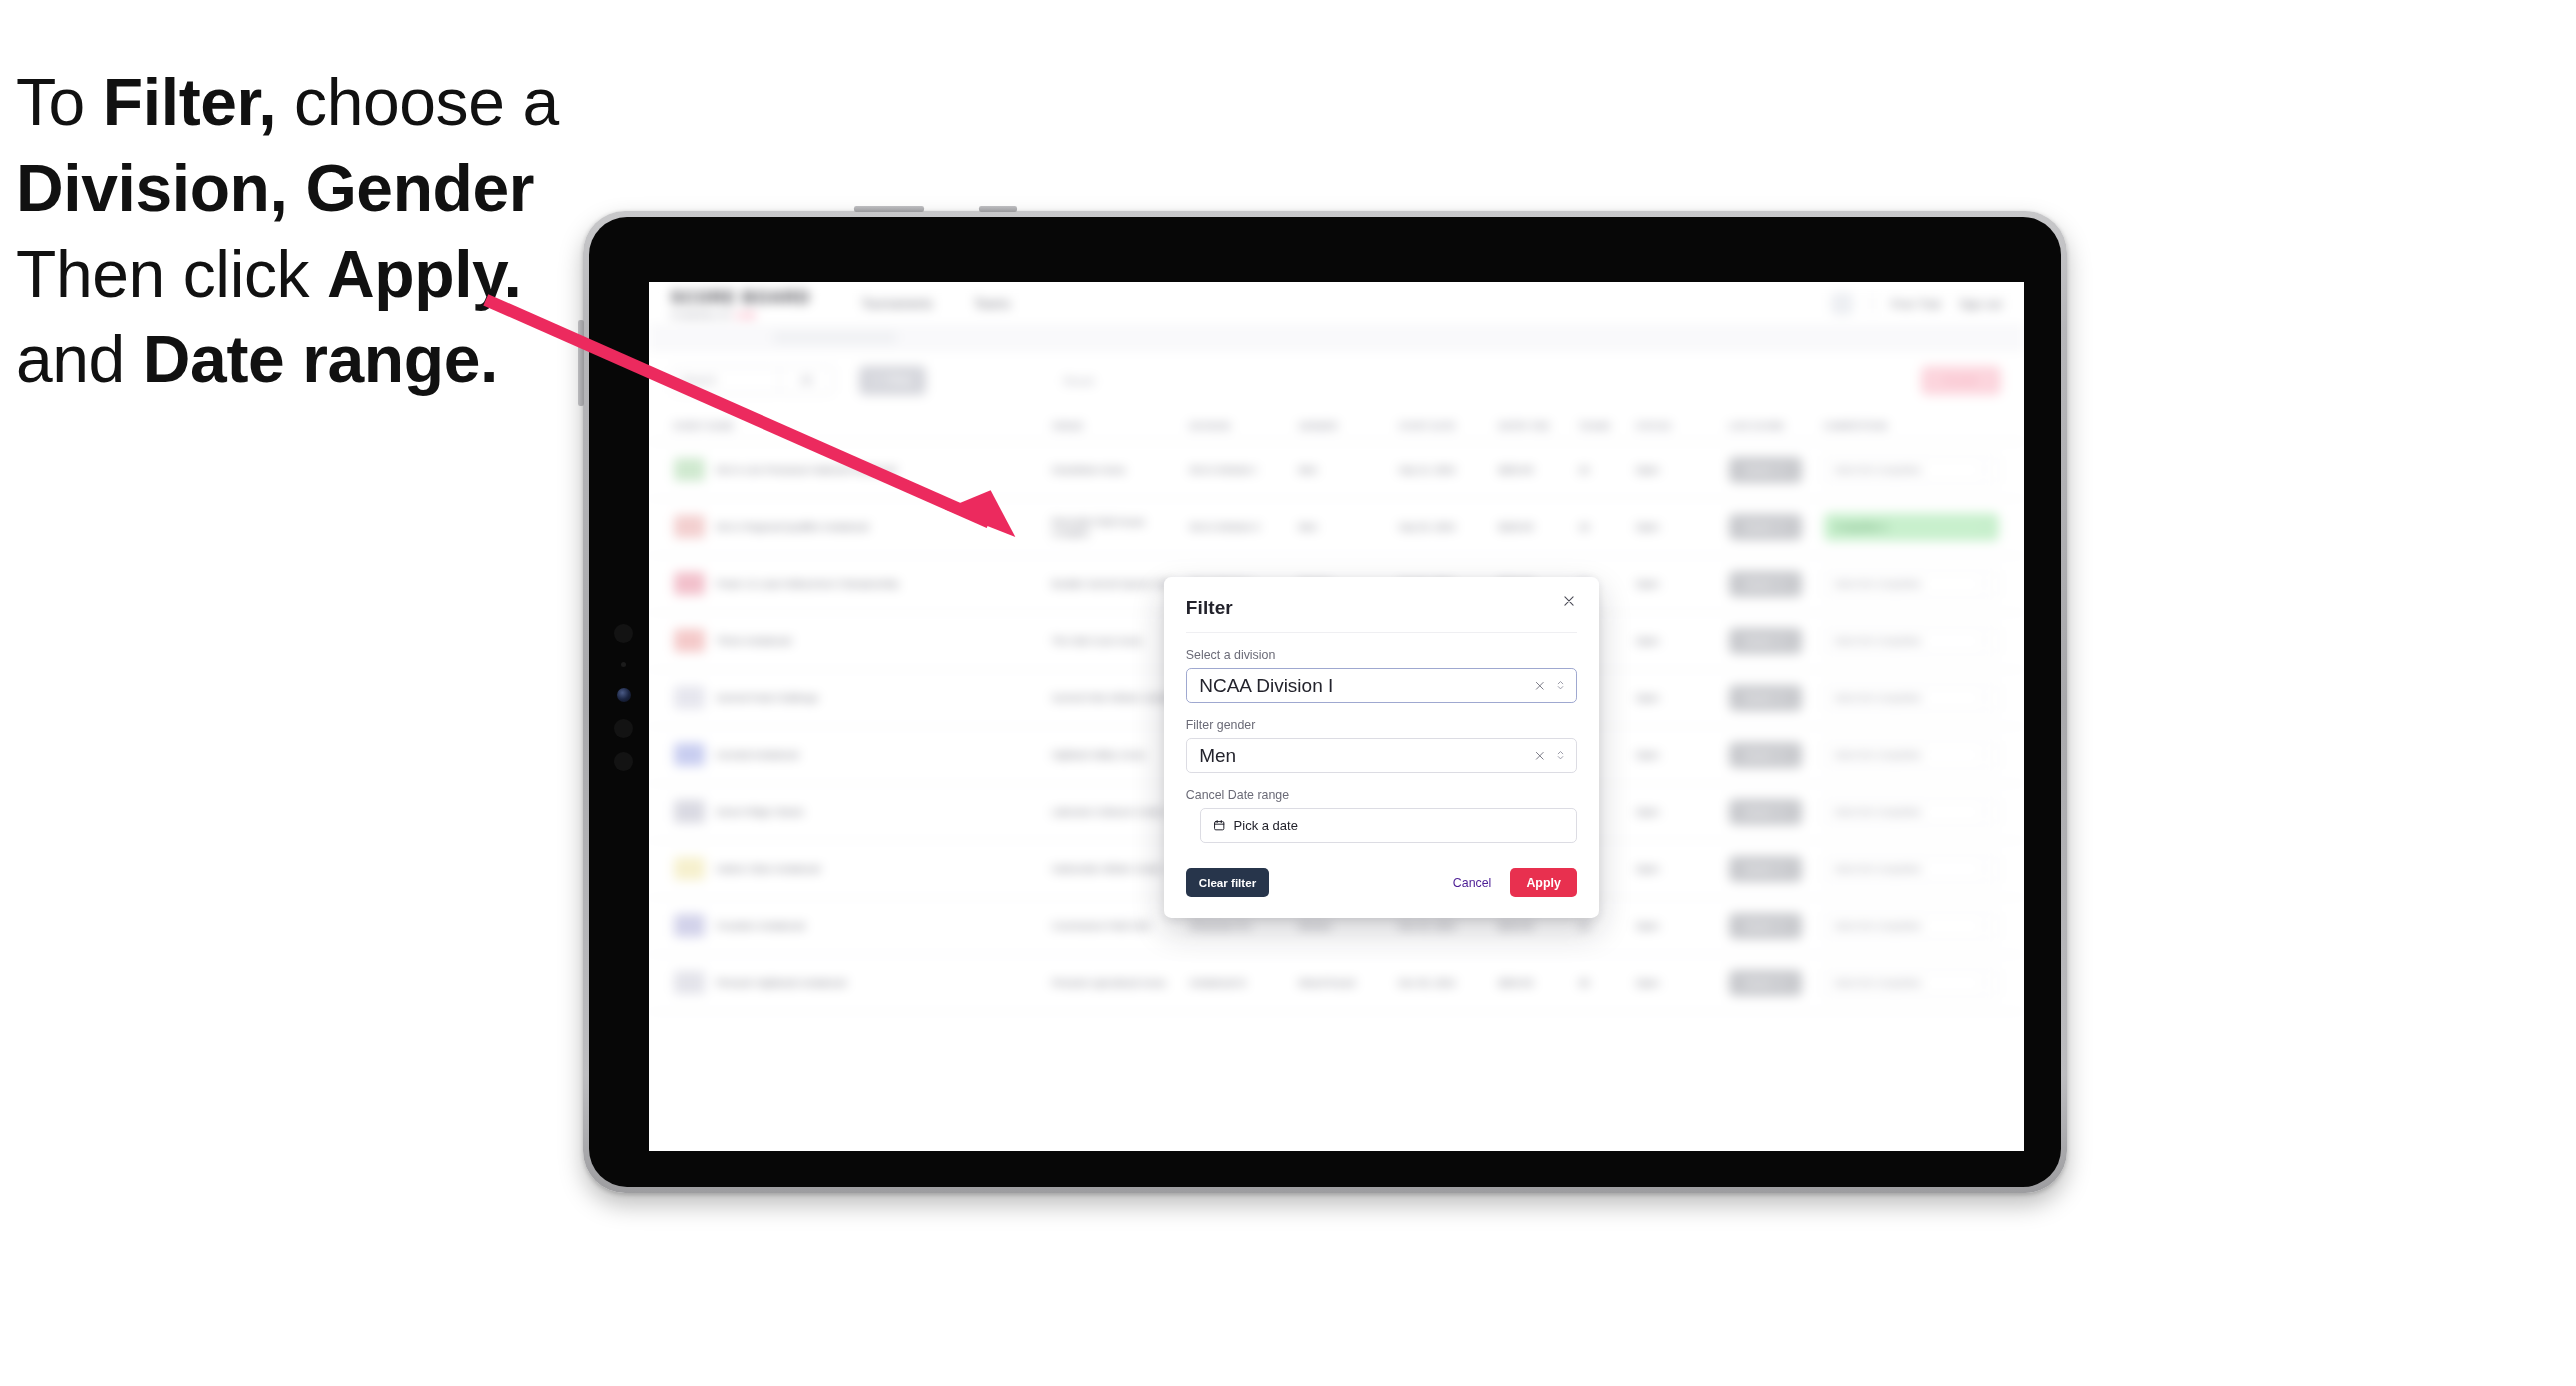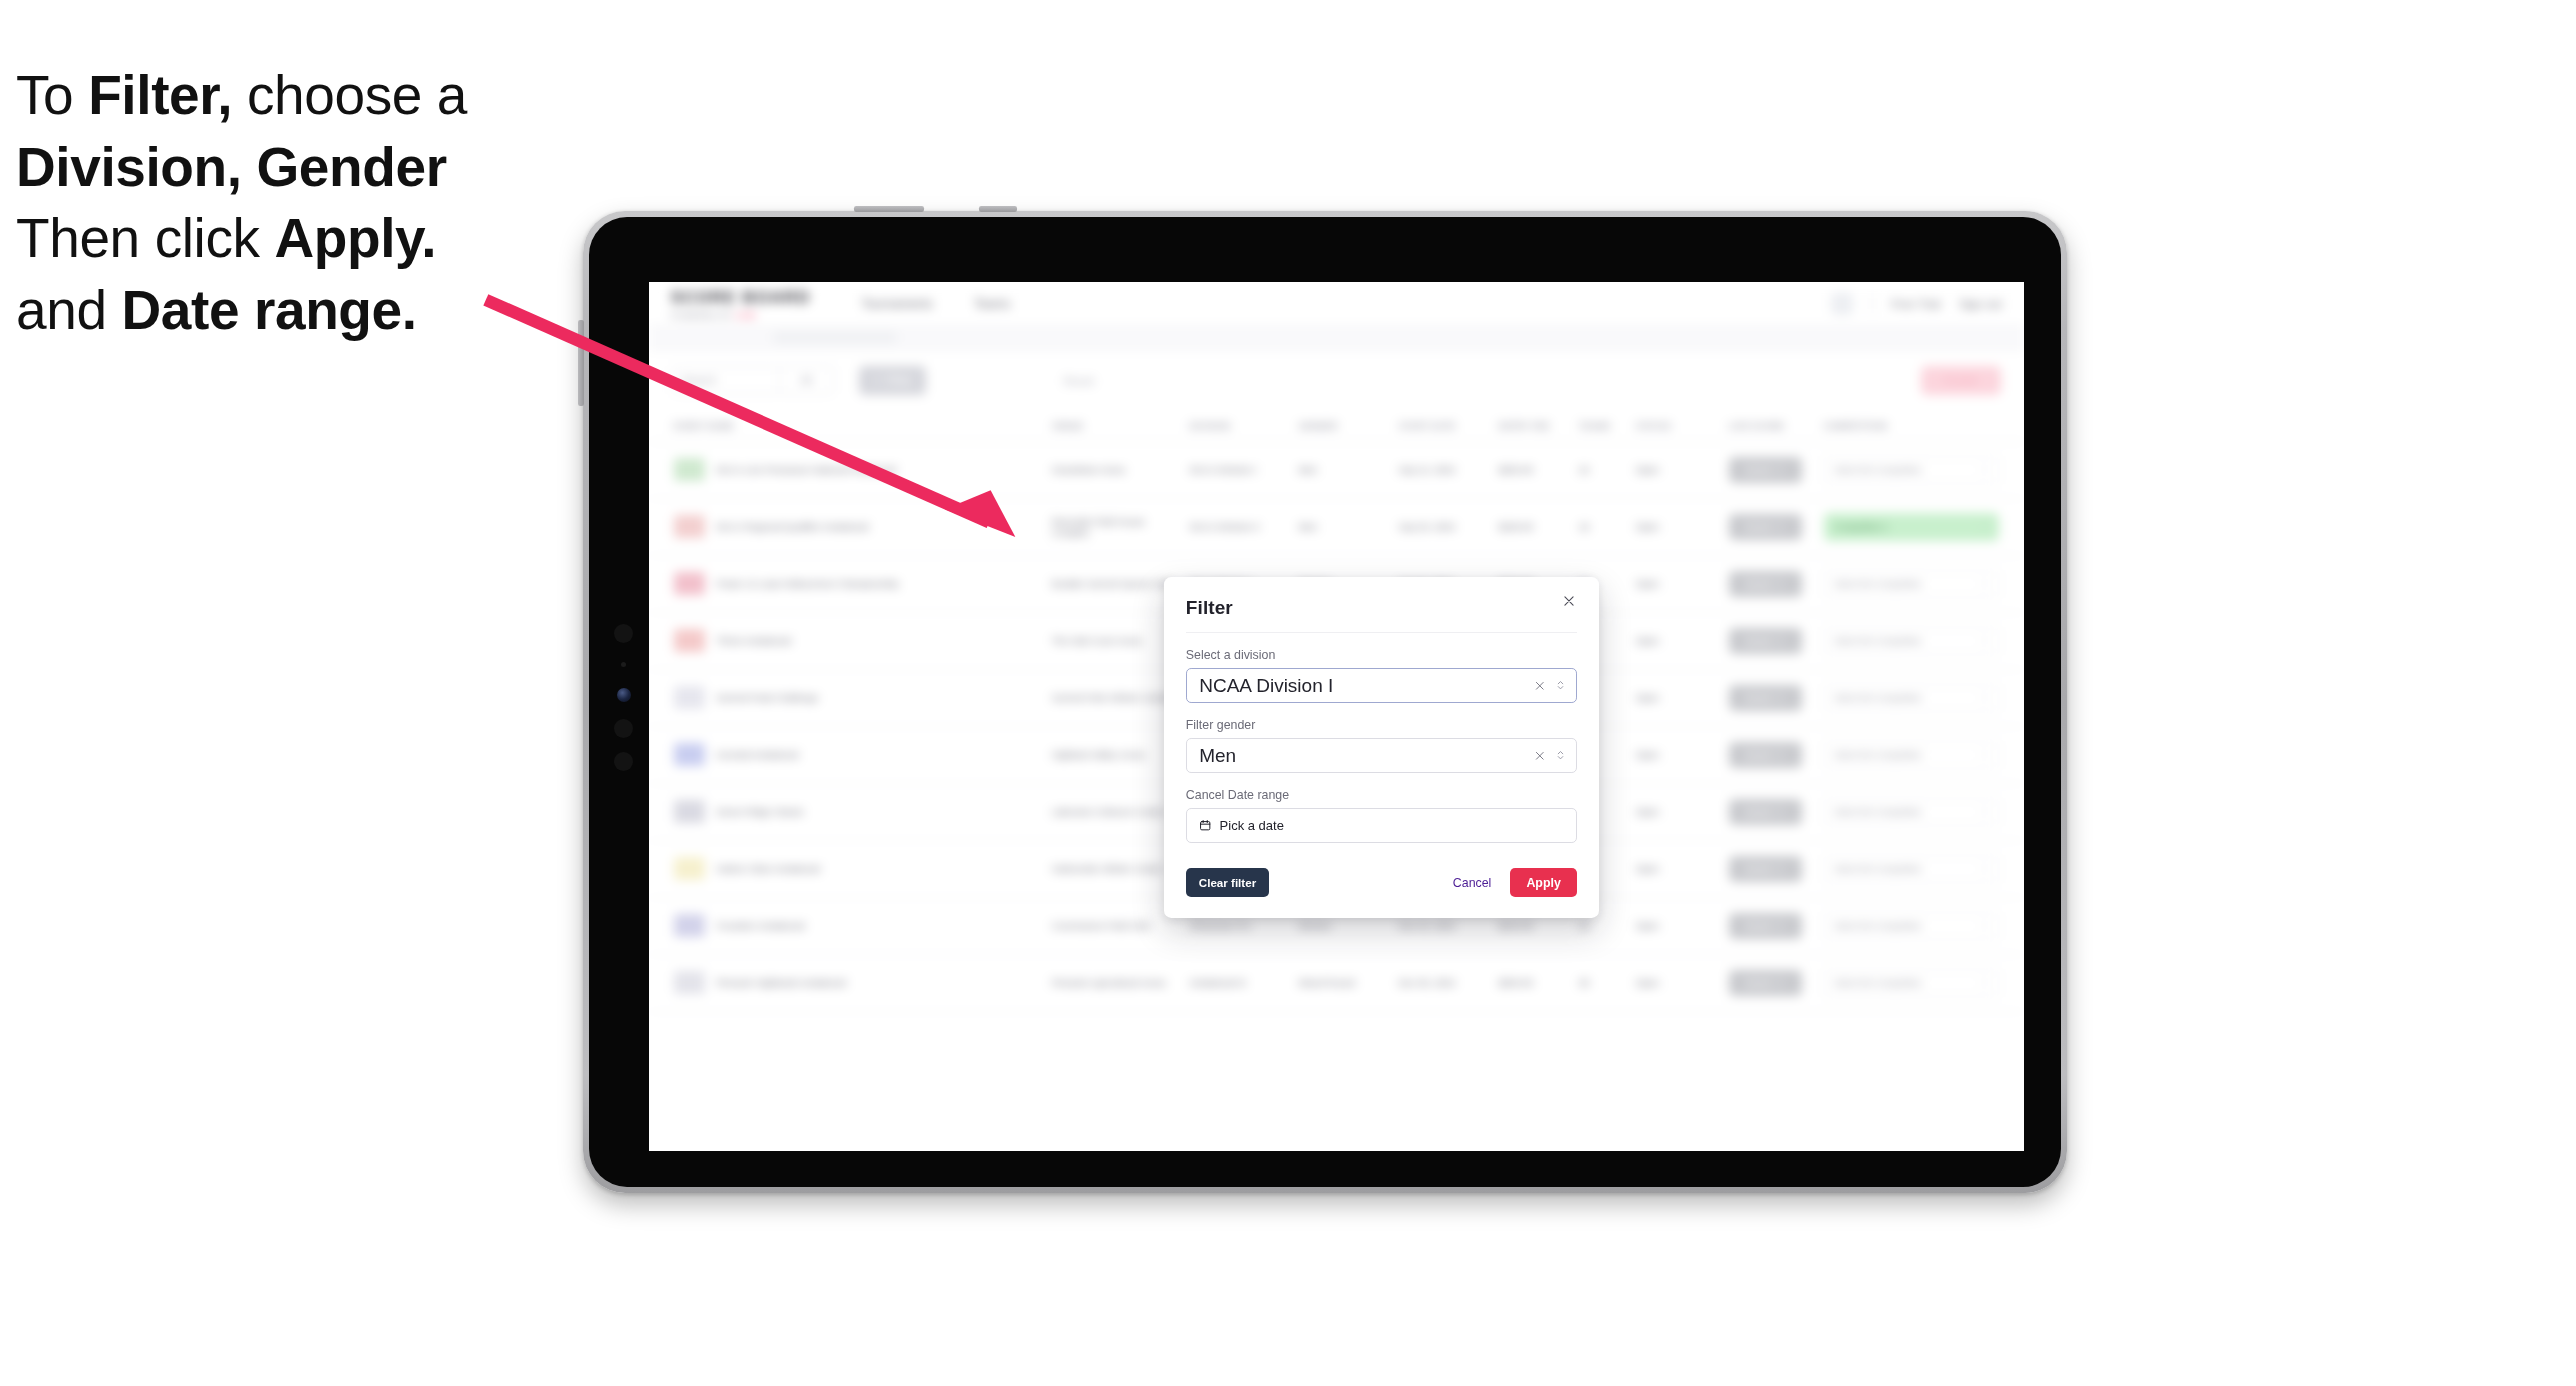"To Filter, choose a" #caption { font-size: 55px -> 66px }
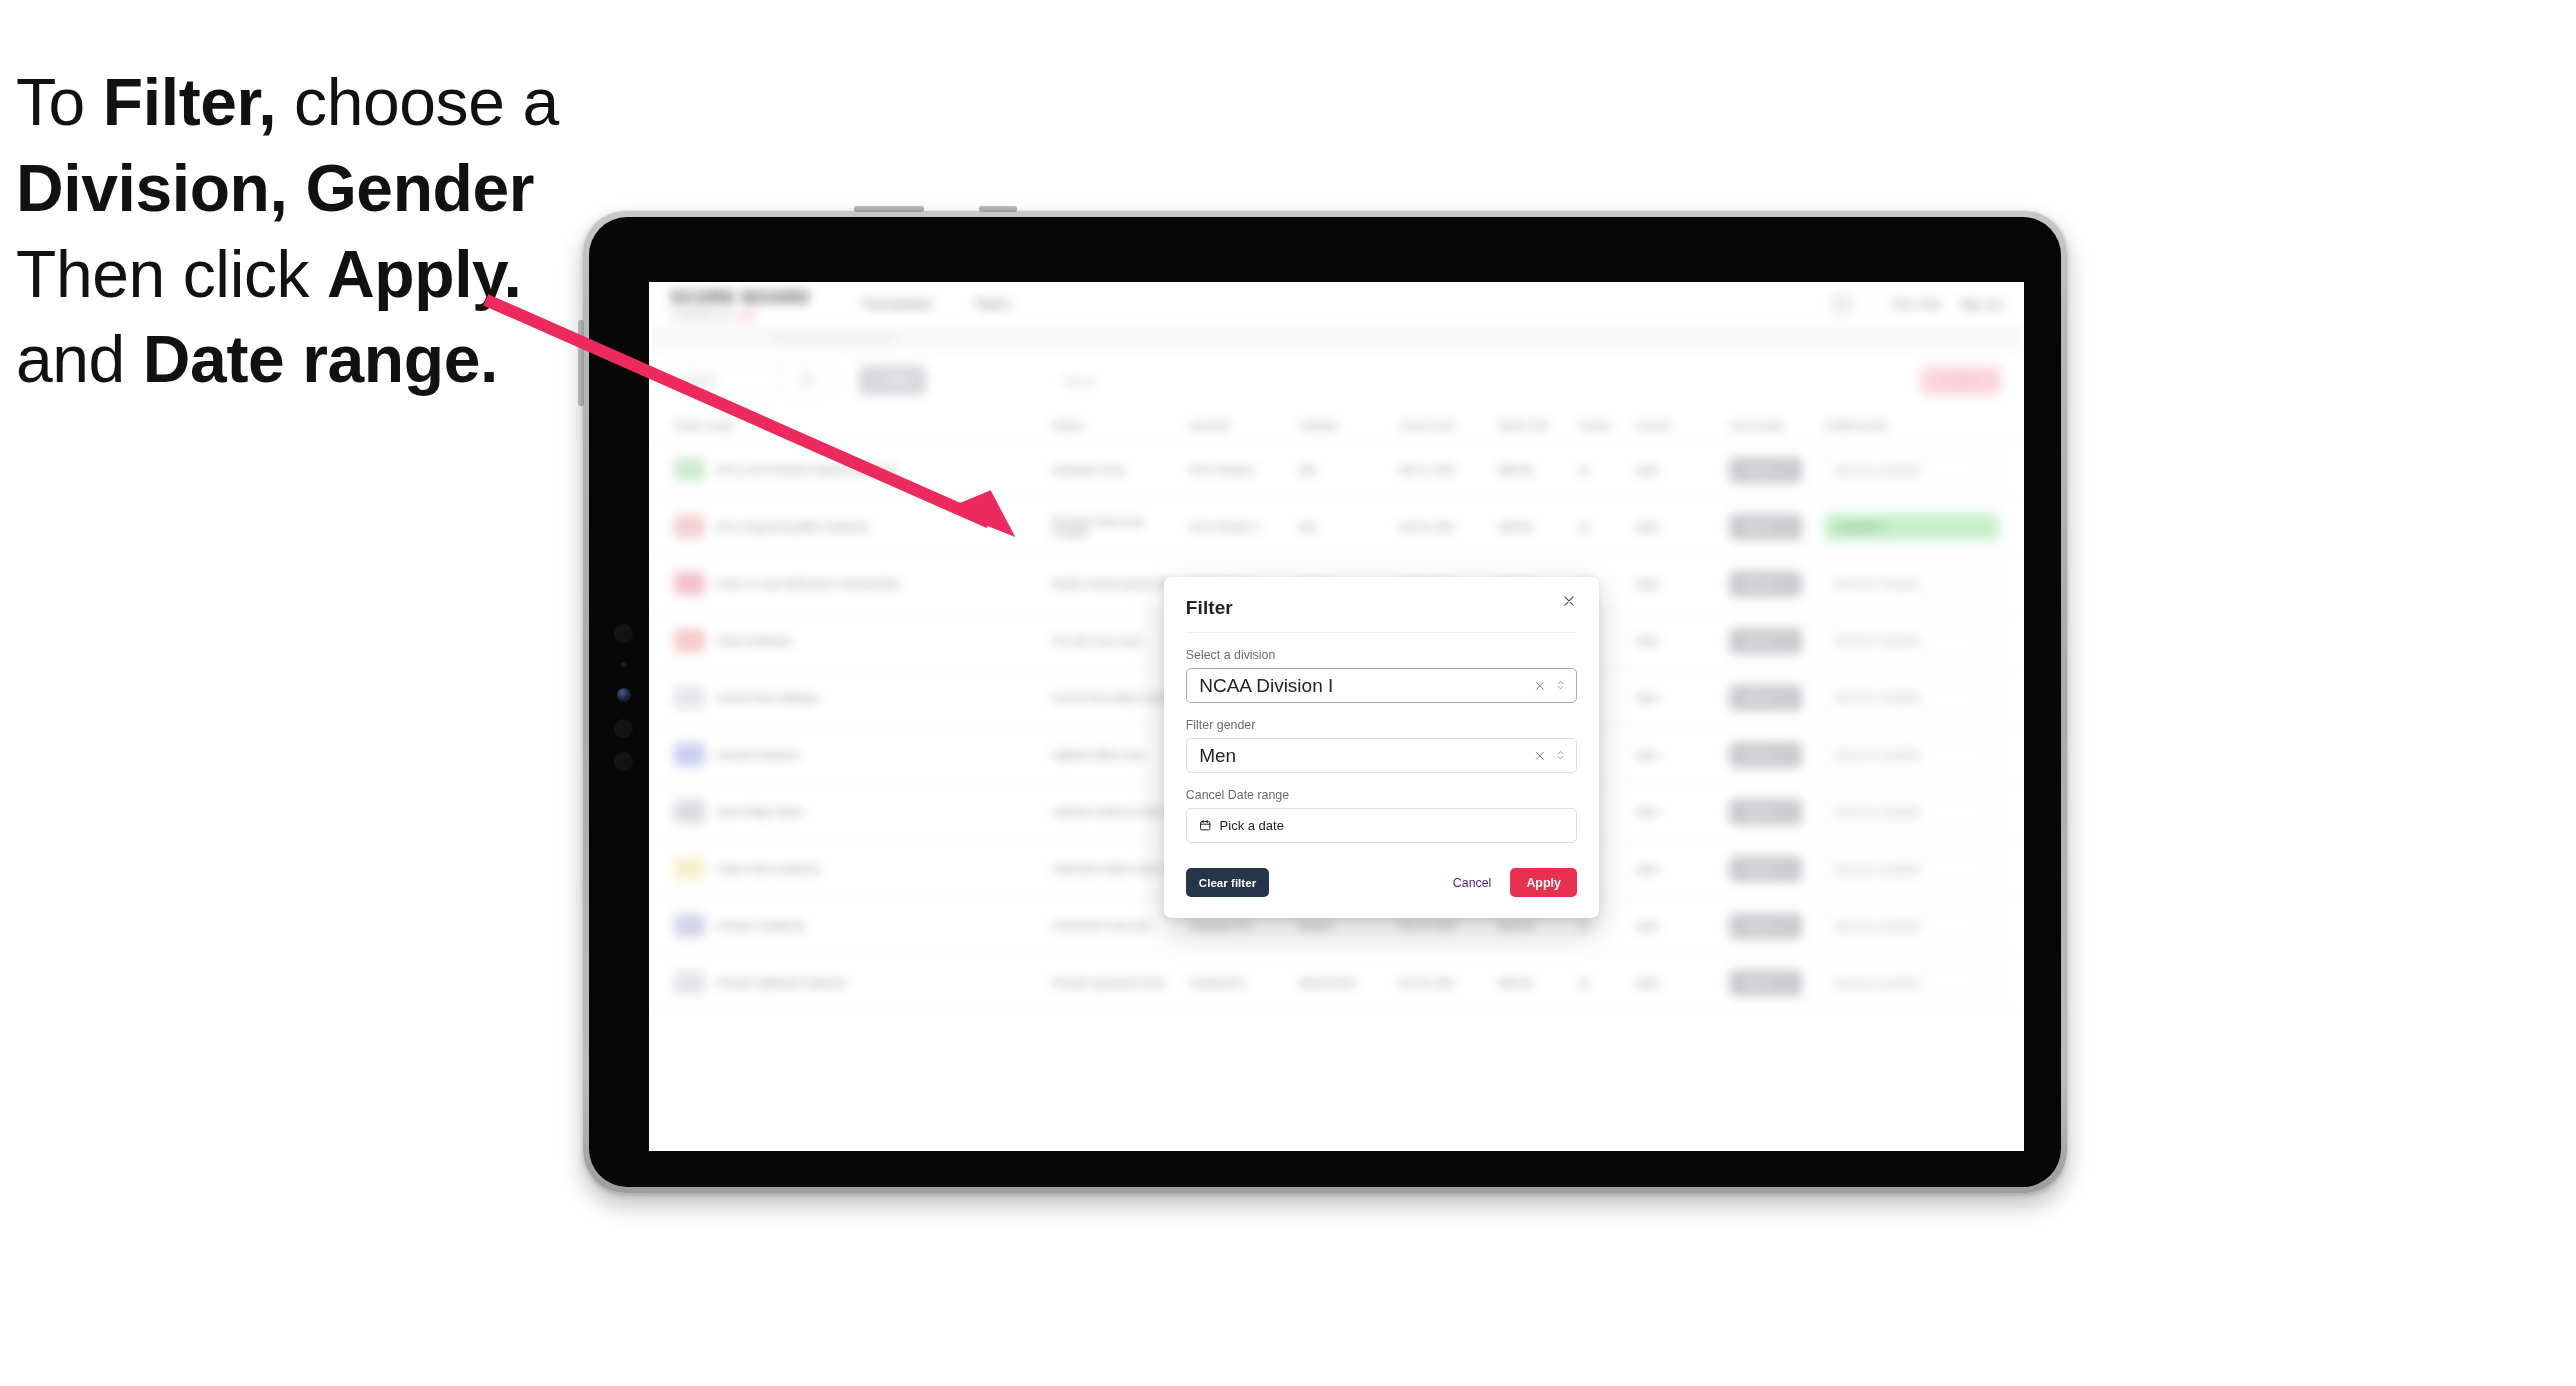"Pick a date" .date-ctl { margin-left: none -> 14px }
